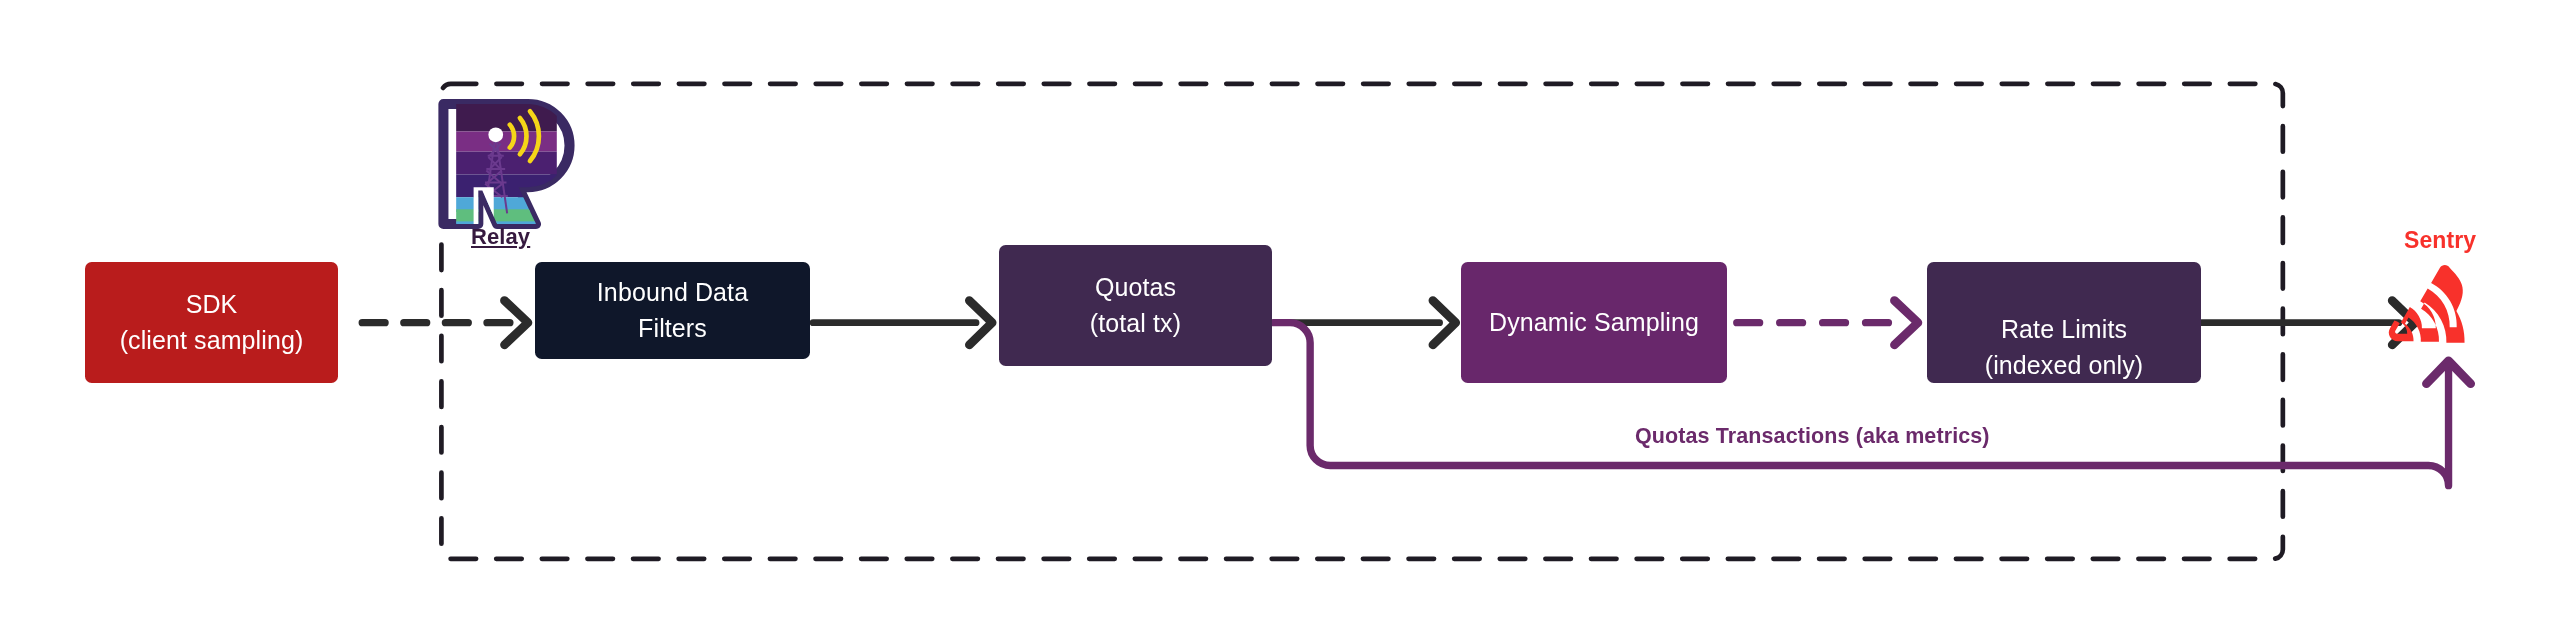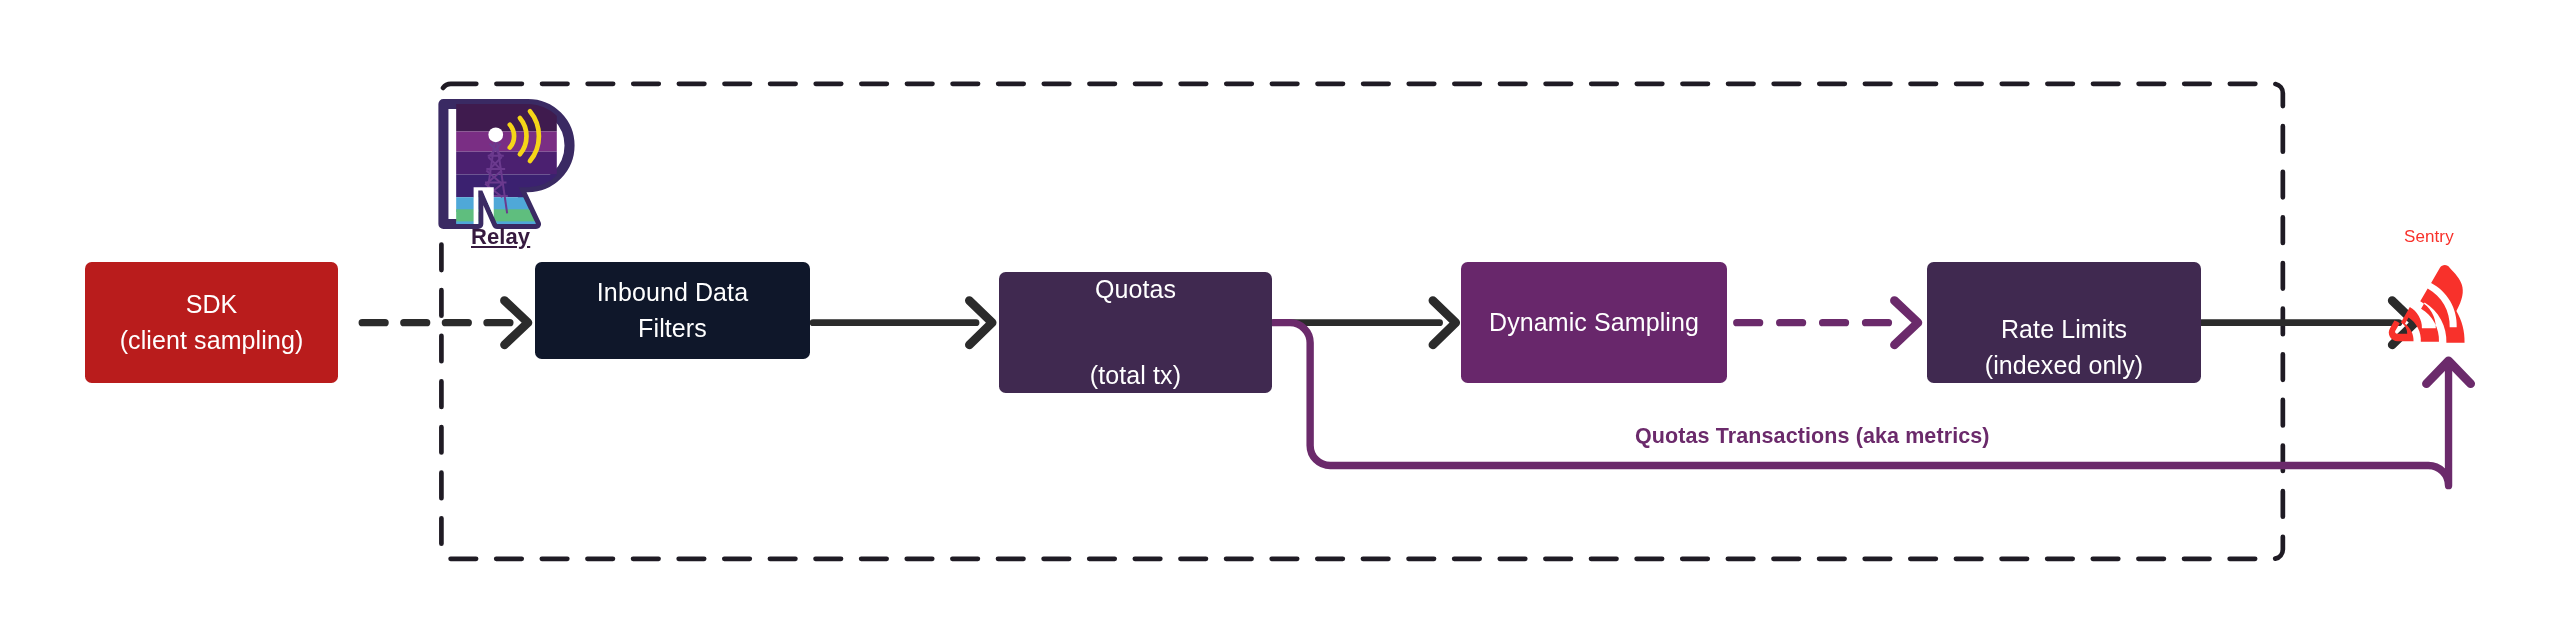"Sentry" .sentry-word { font-size: 17px -> 23px; font-weight: 400 -> 700 }
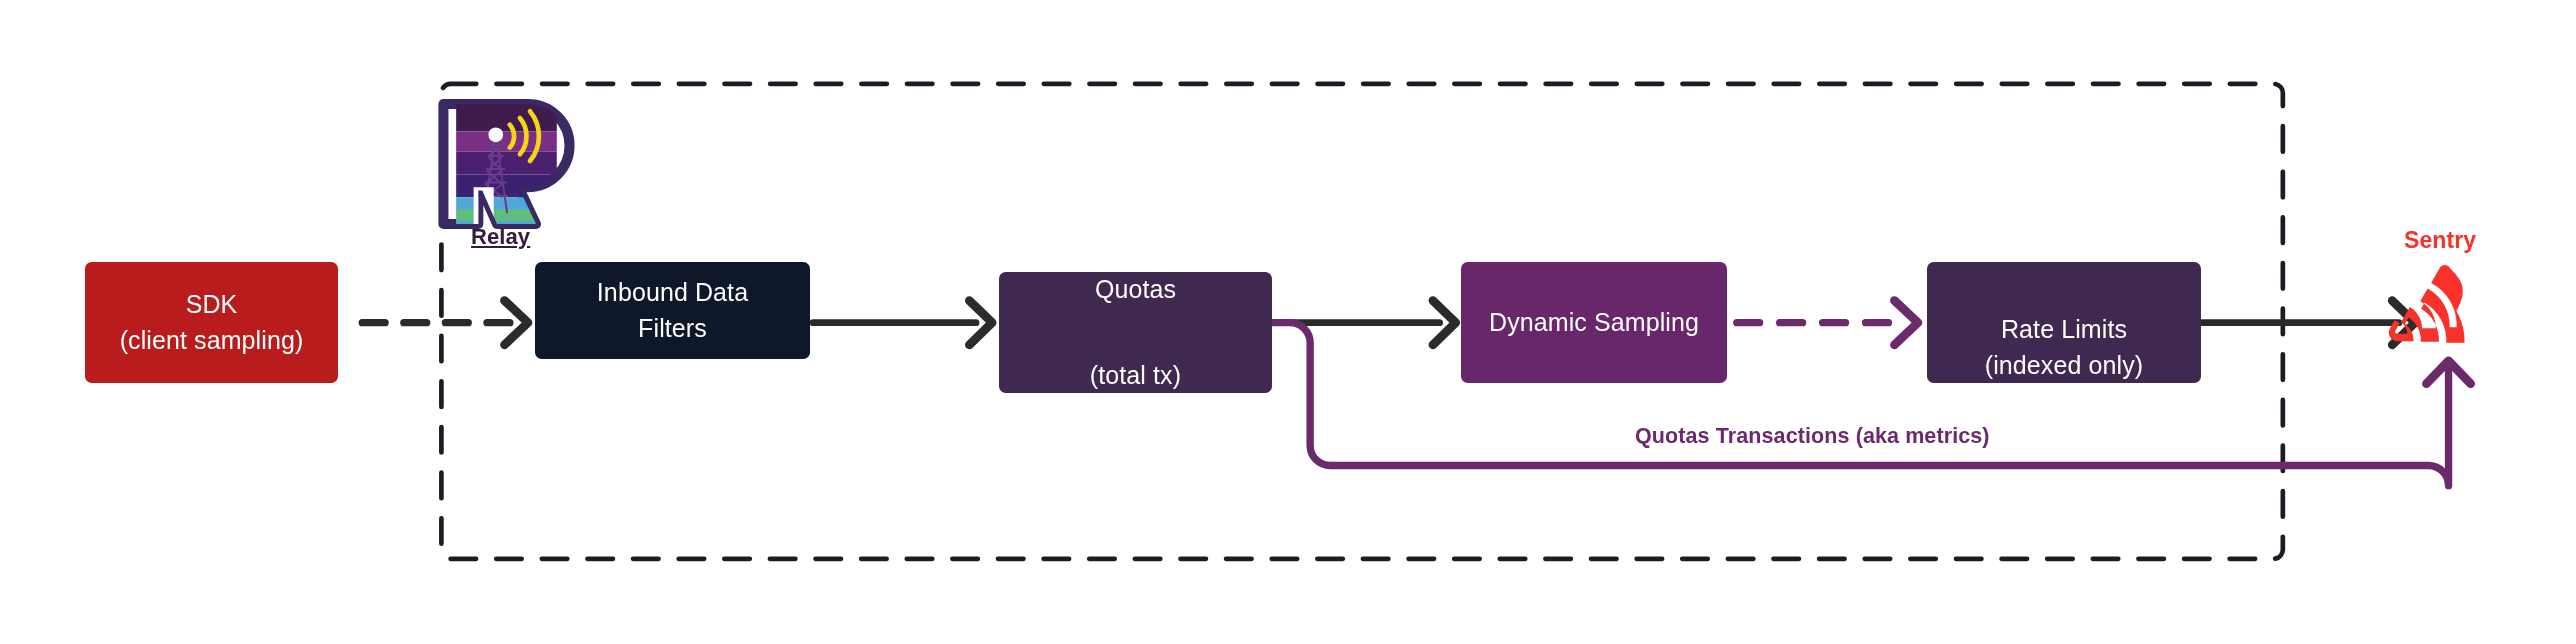"Quotas" div.node { justify-content: space-between -> none; top: 272px -> 245px }
